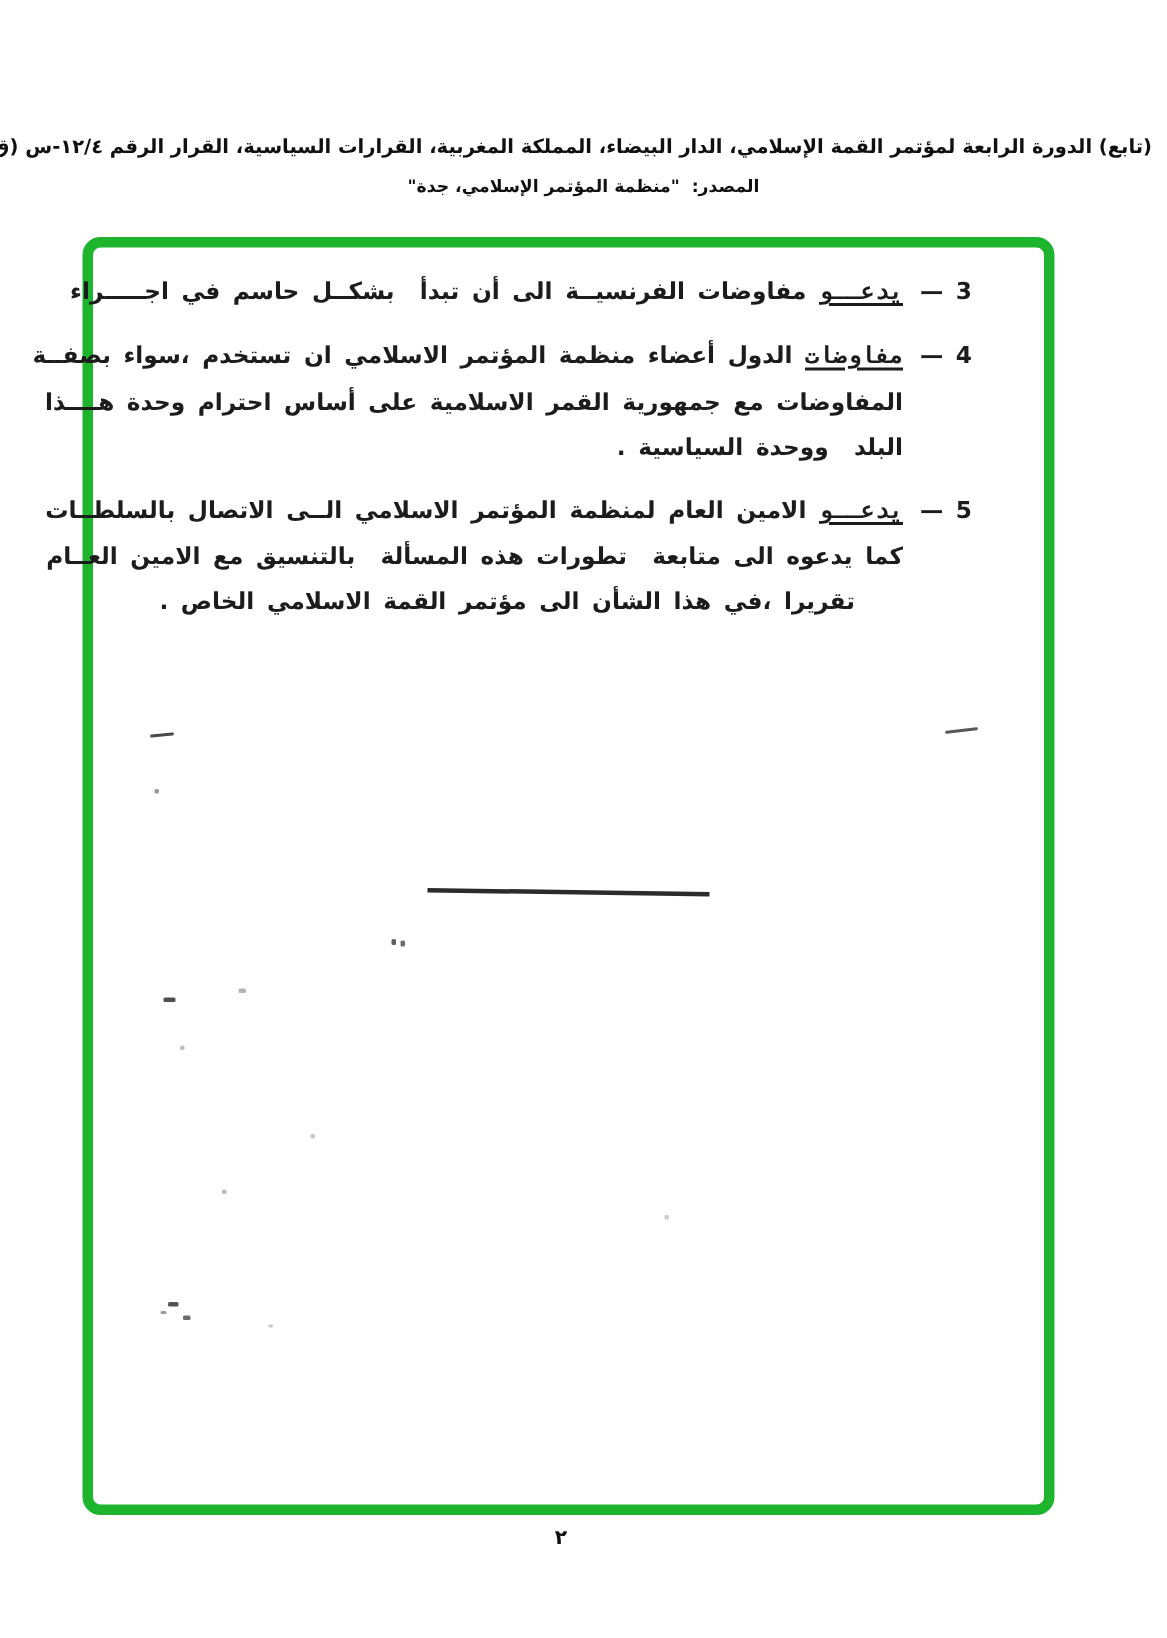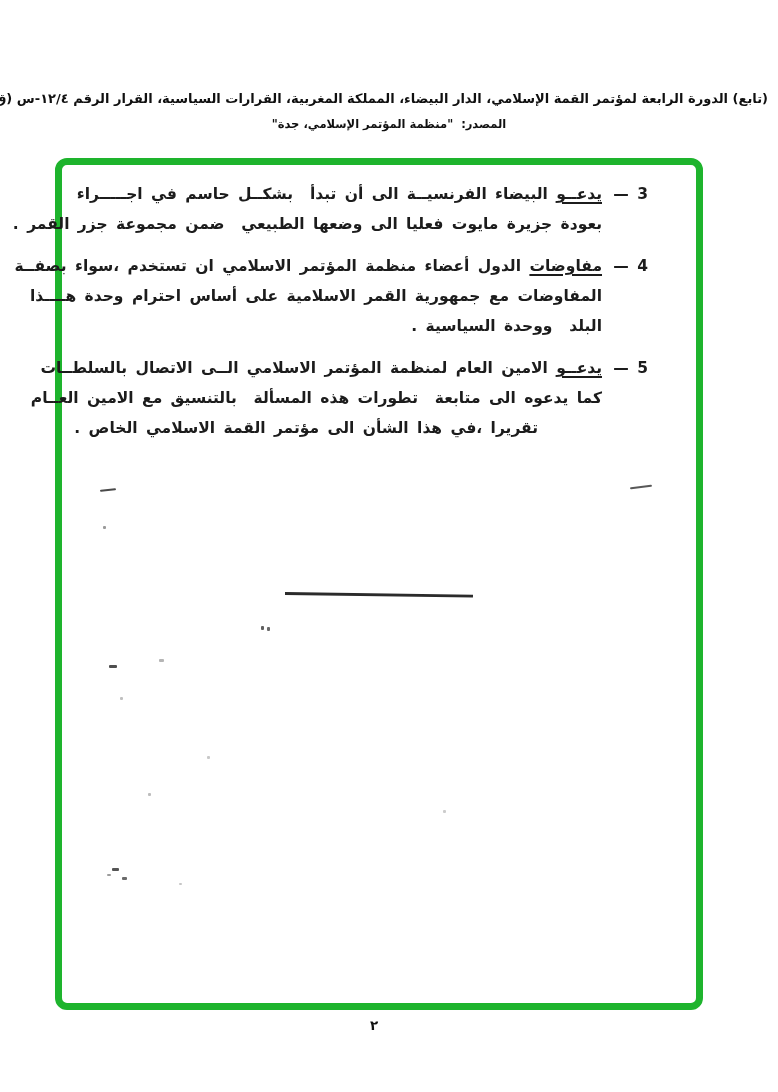"البيضاء الفرنسيــة الى أن تبدأ" span { text: البيضاء -> مفاوضات }
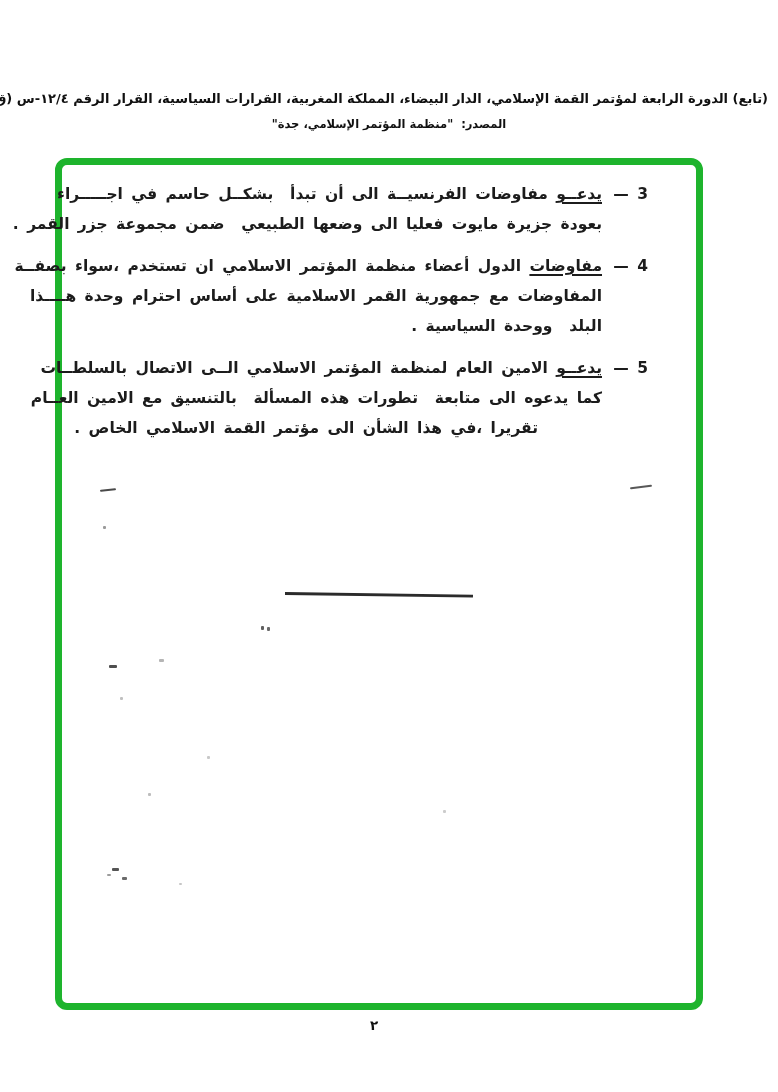"يدعــو" .kw { font-family: none -> Liberation Mono, monospace }
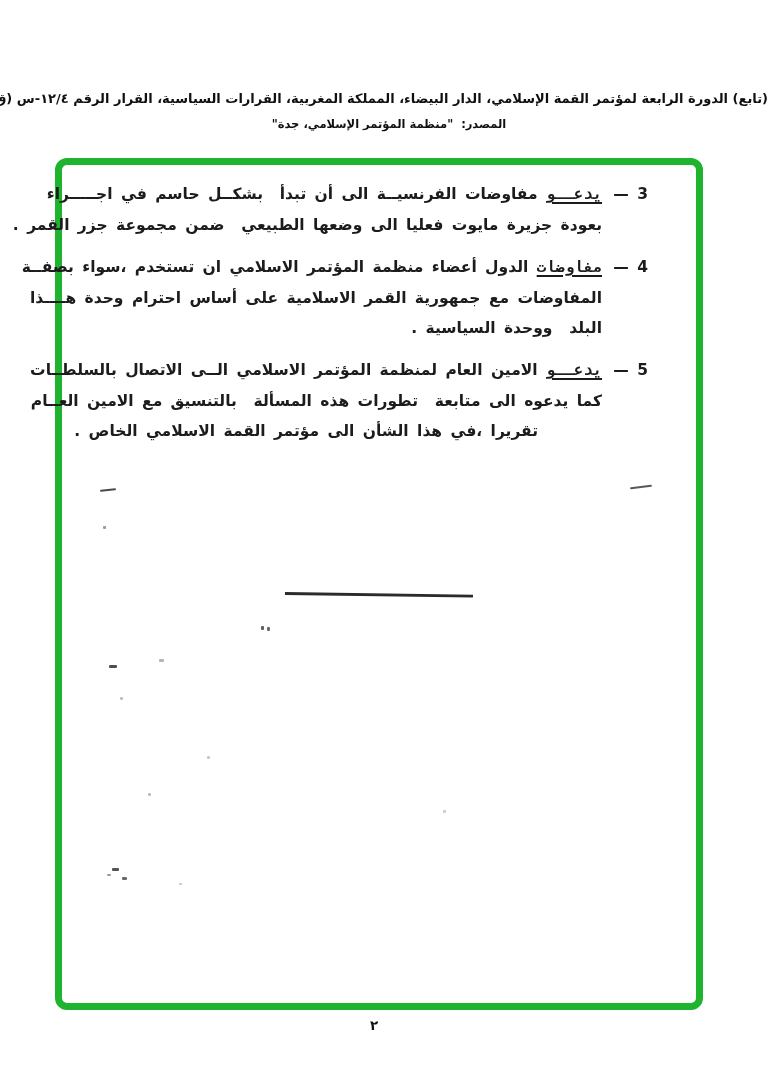"بعودة جزيرة مايوت فعليا الى" div.line { html: <div>بعودة جزيرة مايوت فعليا الى وضعها الطبيعي ضمن مجموعة جزر القمر .</div> -> none }
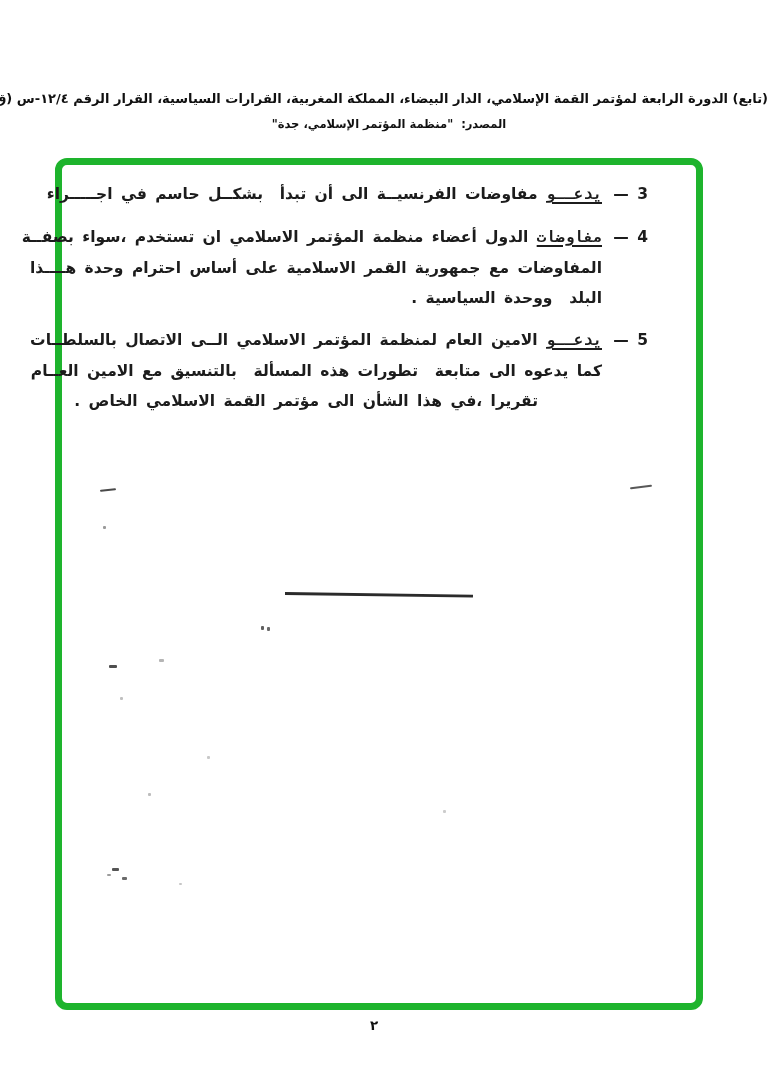"تقريرا ،في هذا الشأن الى" .indent-last { margin-right: 64px -> 32px }
